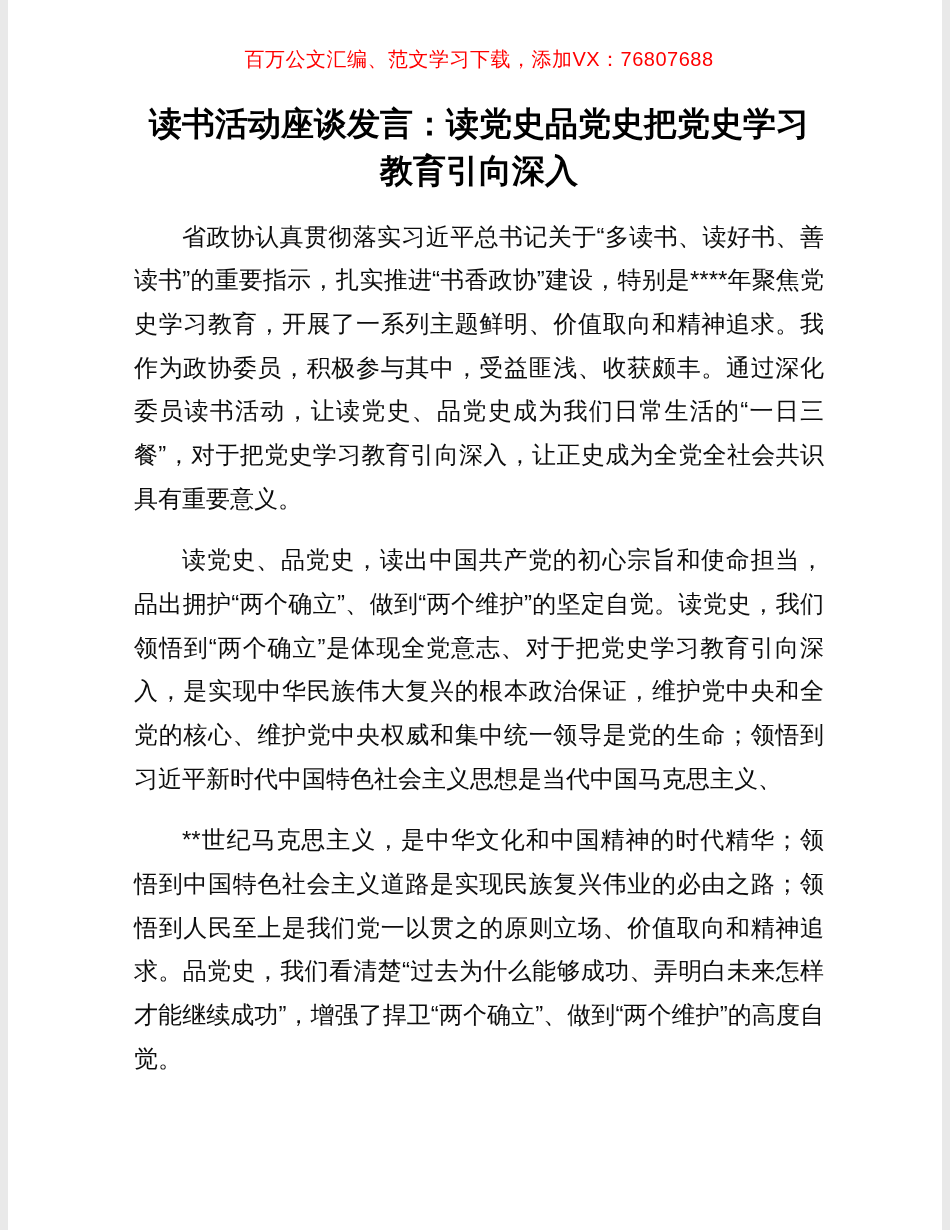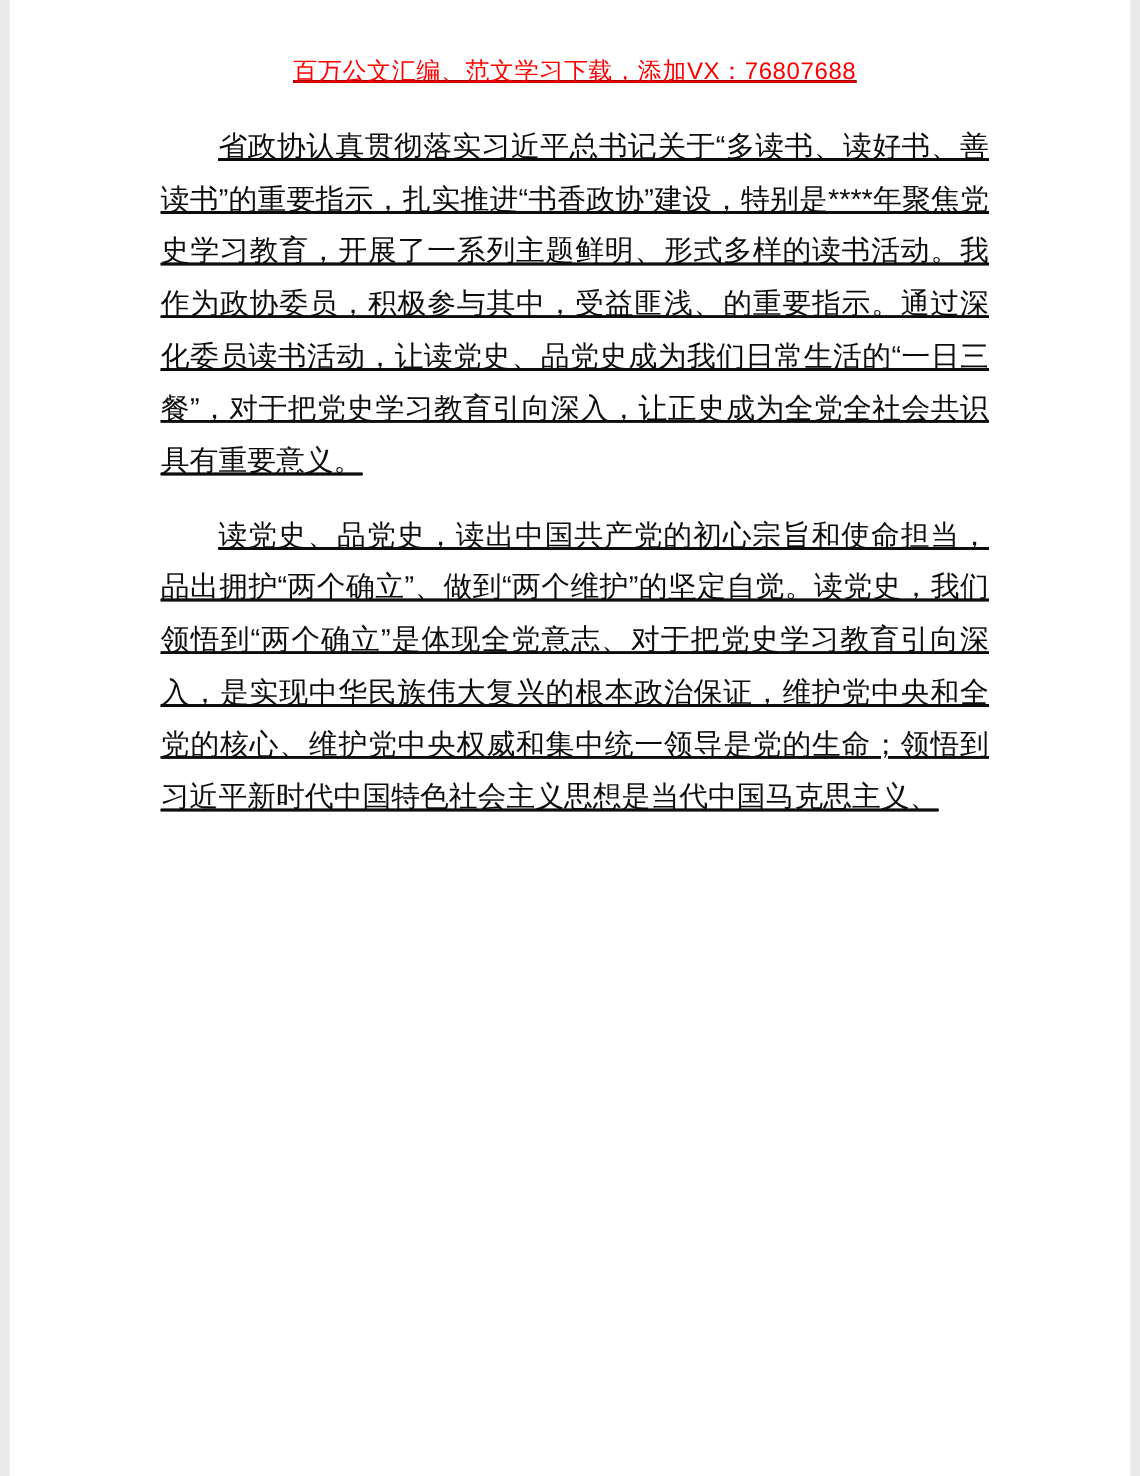"百万公文汇编、范文学习下载，添加VX：76807688" * { text-decoration: underline -> none }
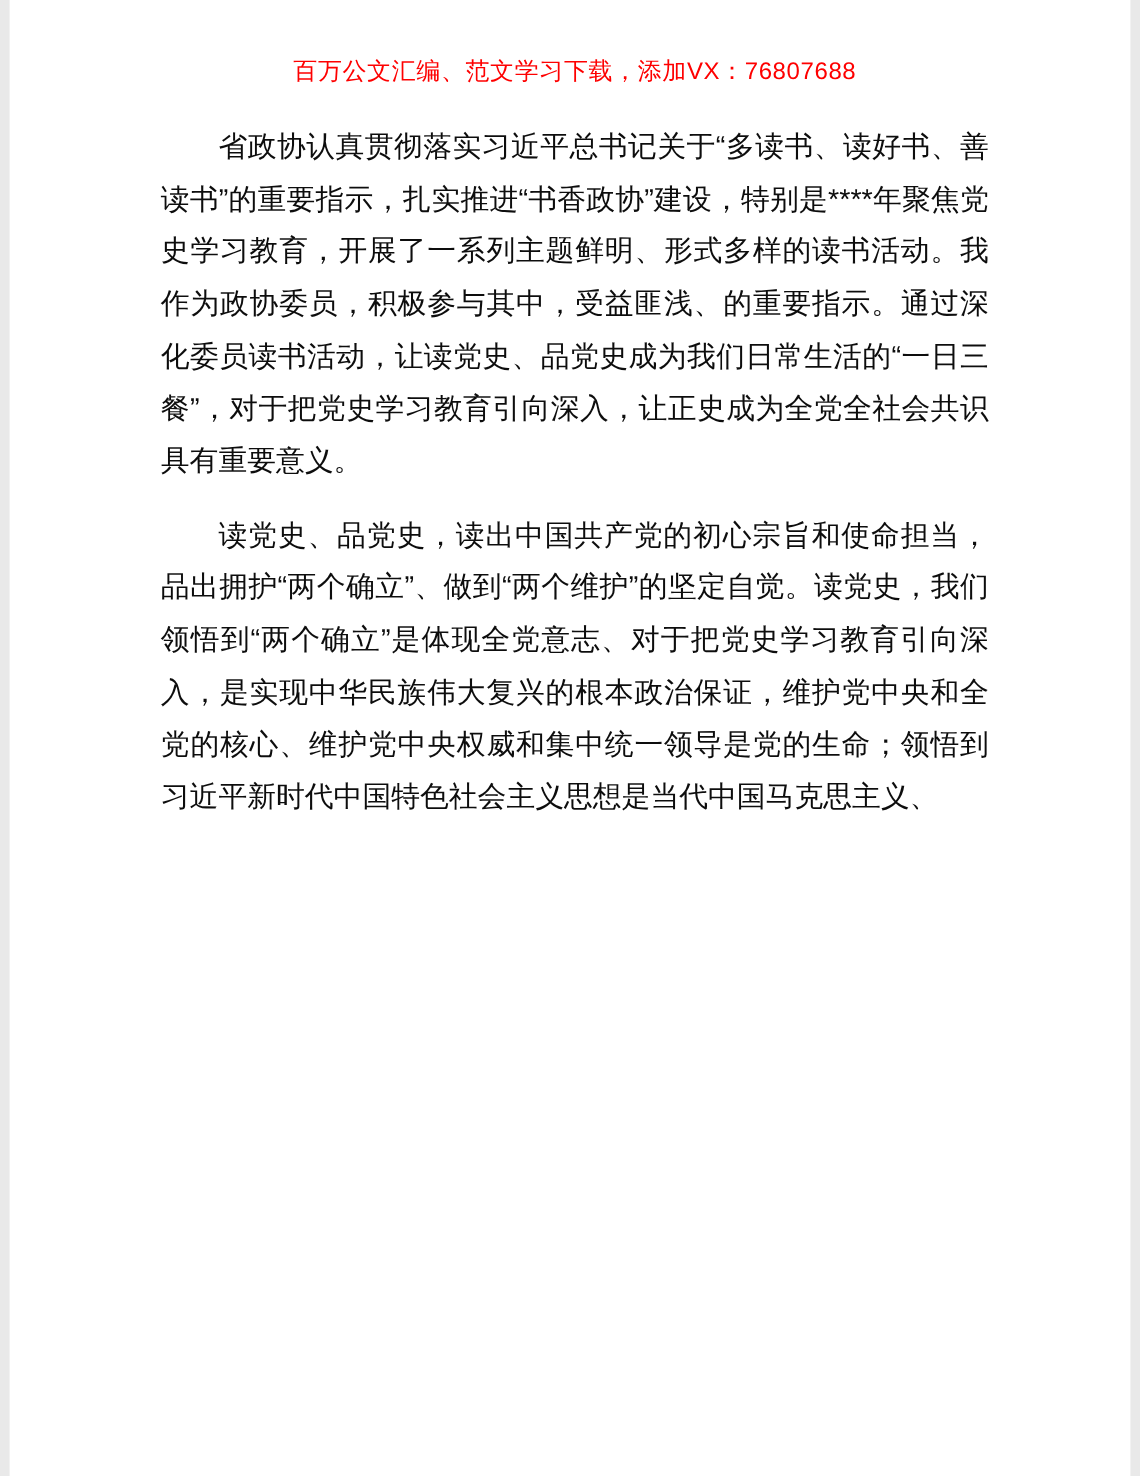"读书活动座谈发言：读党史品党史把党史学习教育引向深入" h1.title { html: none -> <h1>读书活动座谈发言：读党史品党史把党史学习教育引向深入</h1> }
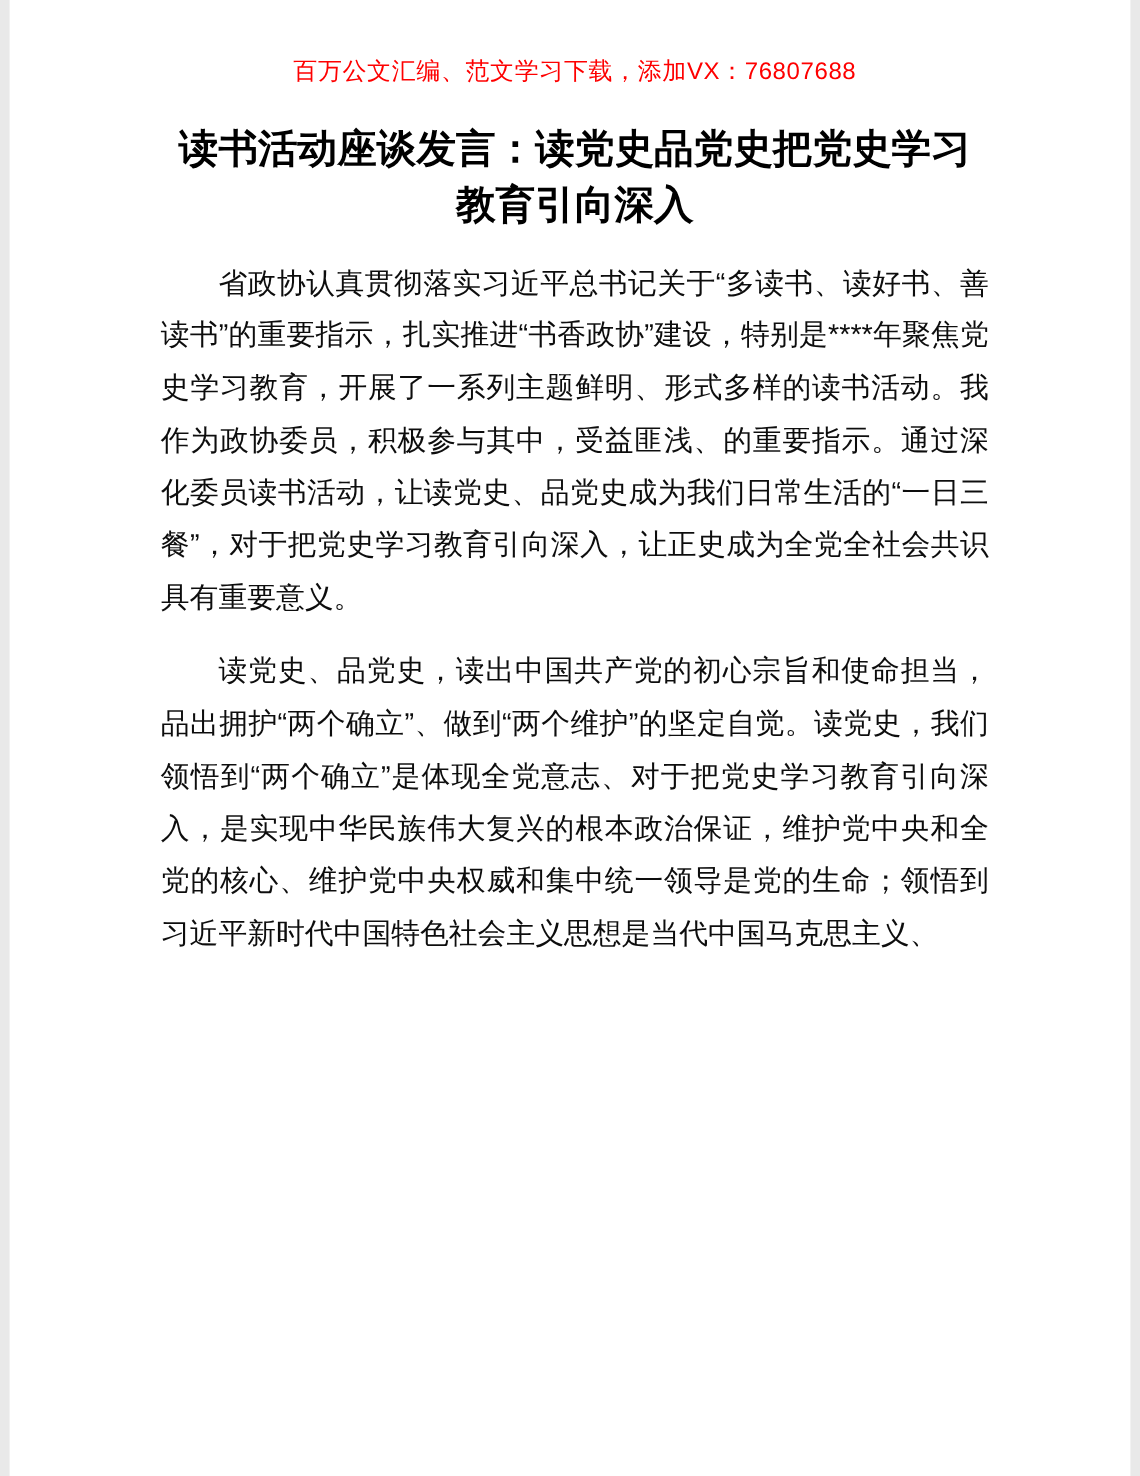"省政协认真贯彻落实习近平总书记关于“多读书、读好书、善读书”的重要指示，扎实推进" p.para { text: 形式多样的读书活动。我作为政协委员，积极参与其中，受益匪浅、的重要指示 -> 价值取向和精神追求。我作为政协委员，积极参与其中，受益匪浅、收获颇丰 }
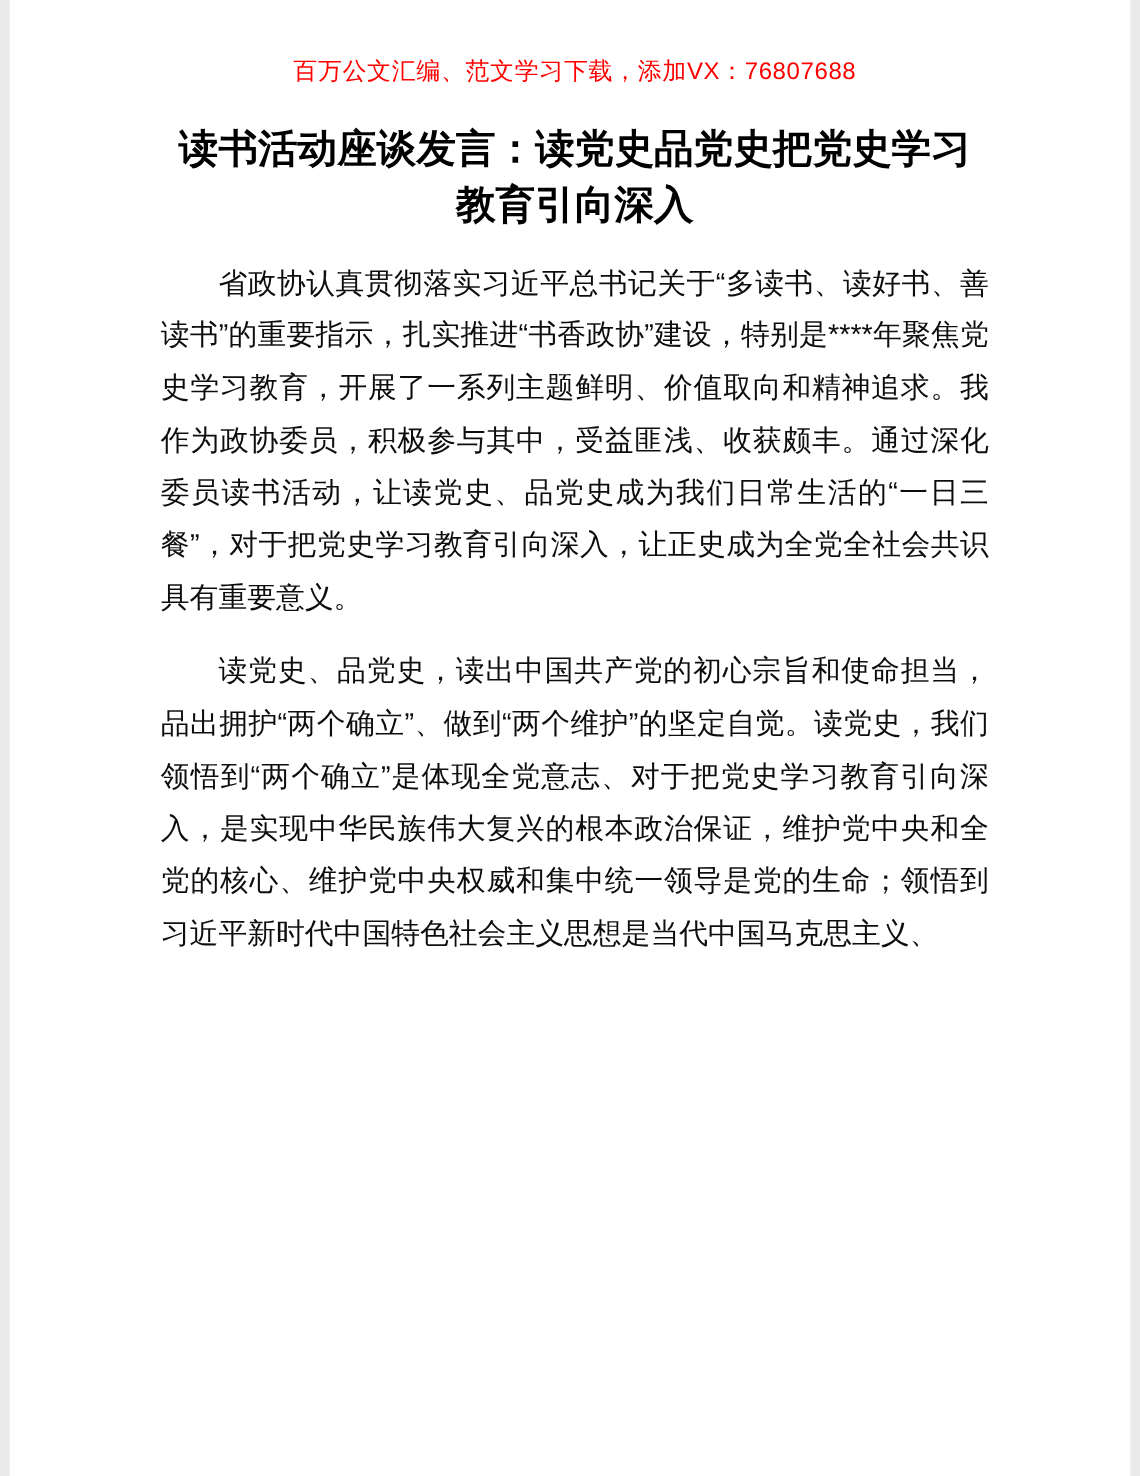"**世纪马克思主义，是中华文化和中国精神的时代精华；领悟到中国特色社会主义道路是" p.para { html: none -> <p>**世纪马克思主义，是中华文化和中国精神的时代精华；领悟到中国特色社会主义道路是实现民族复兴伟业的必由之路；领悟到人民至上是我们党一以贯之的原则立场、价值取向和精神追求。品党史，我们看清楚“过去为什么能够成功、弄明白未来怎样才能继续成功”，增强了捍卫“两个确立”、做到“两个维护”的高度自觉。</p> }
